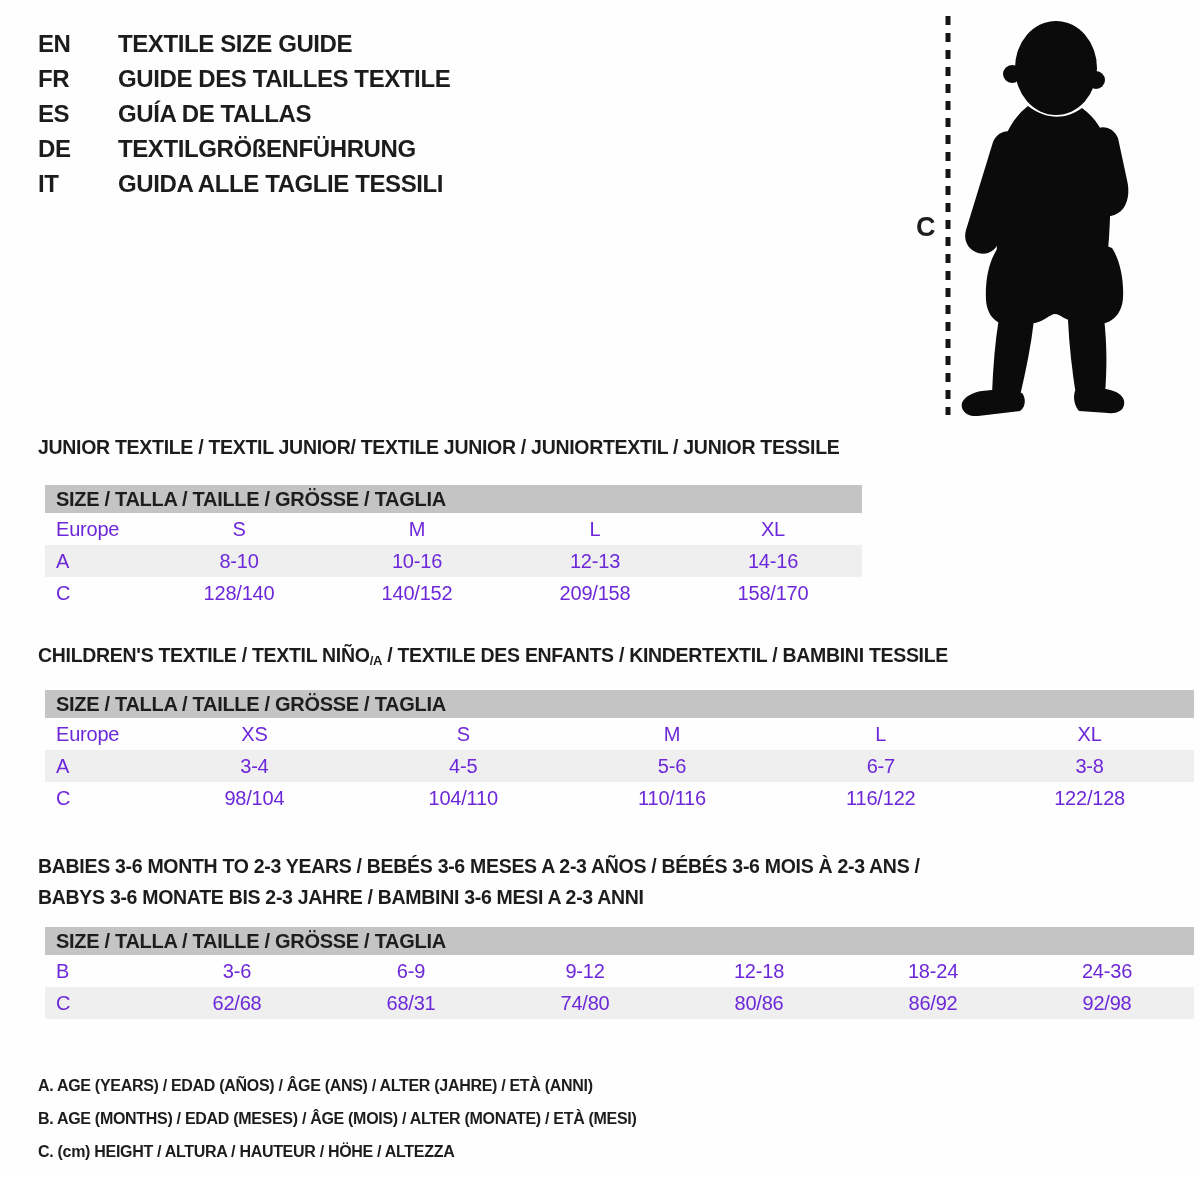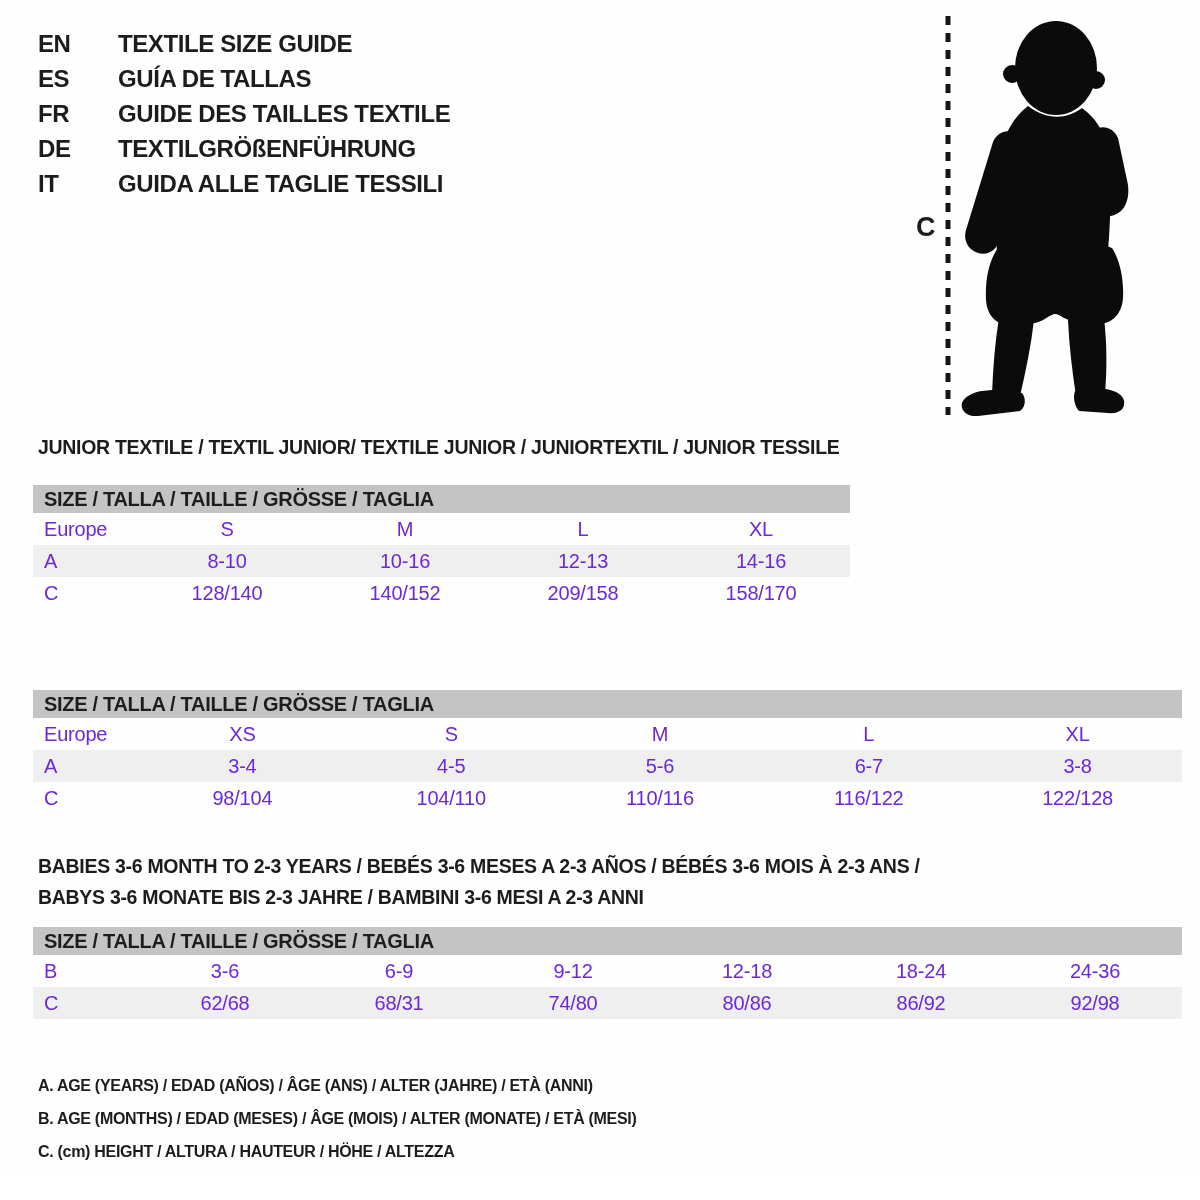"ES" div.lang-row { order: before "FR" -> after "FR" }
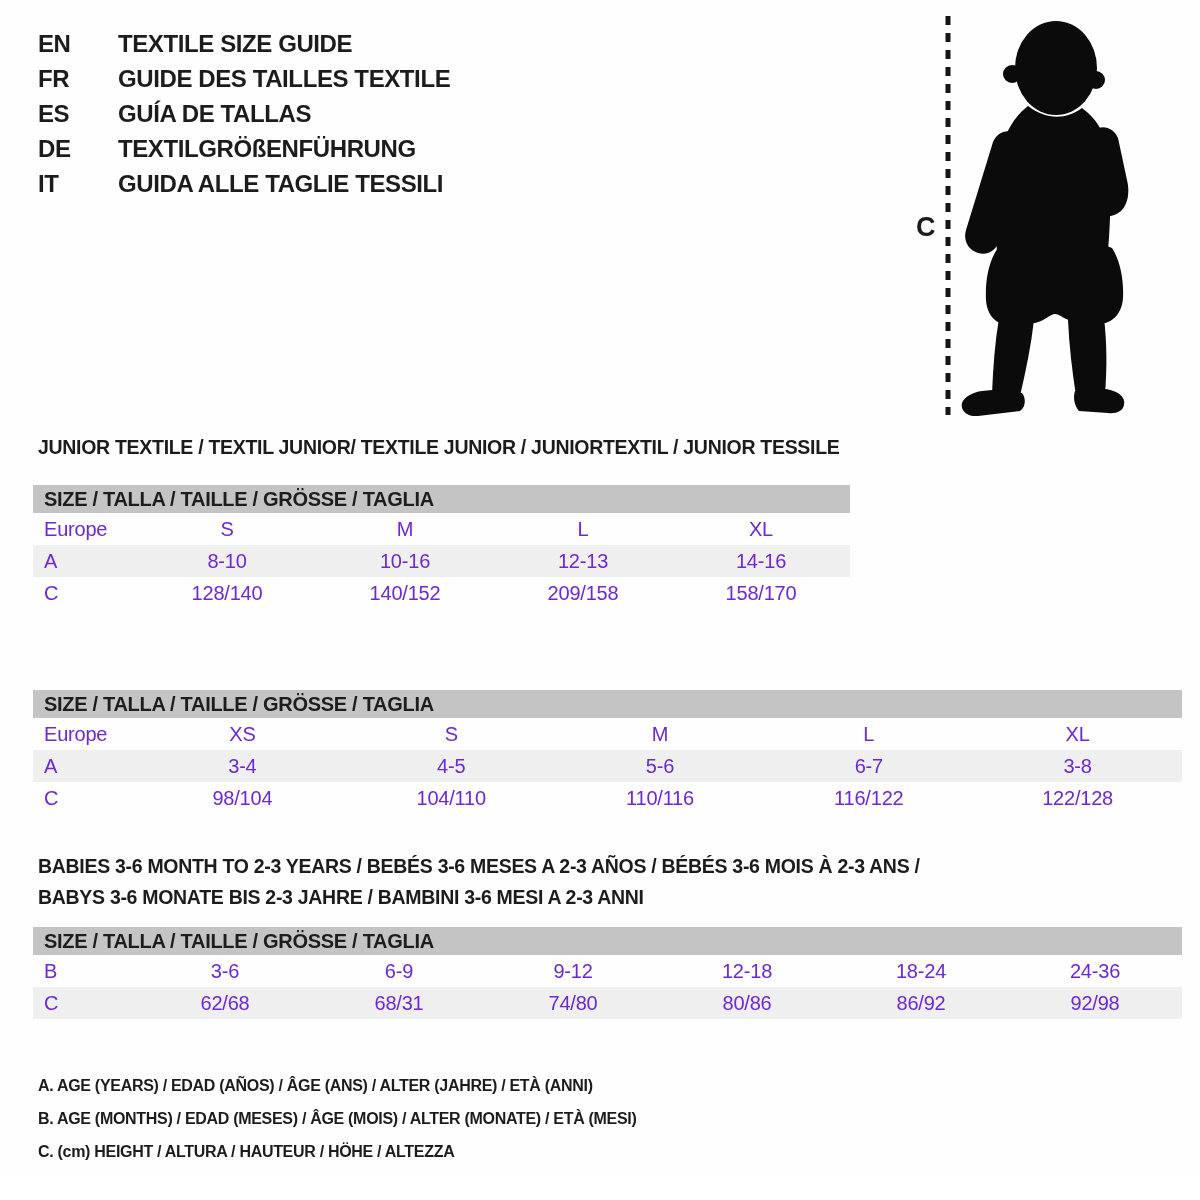"SIZE / TALLA / TAILLE" .size-table { left: 33px -> 45px }
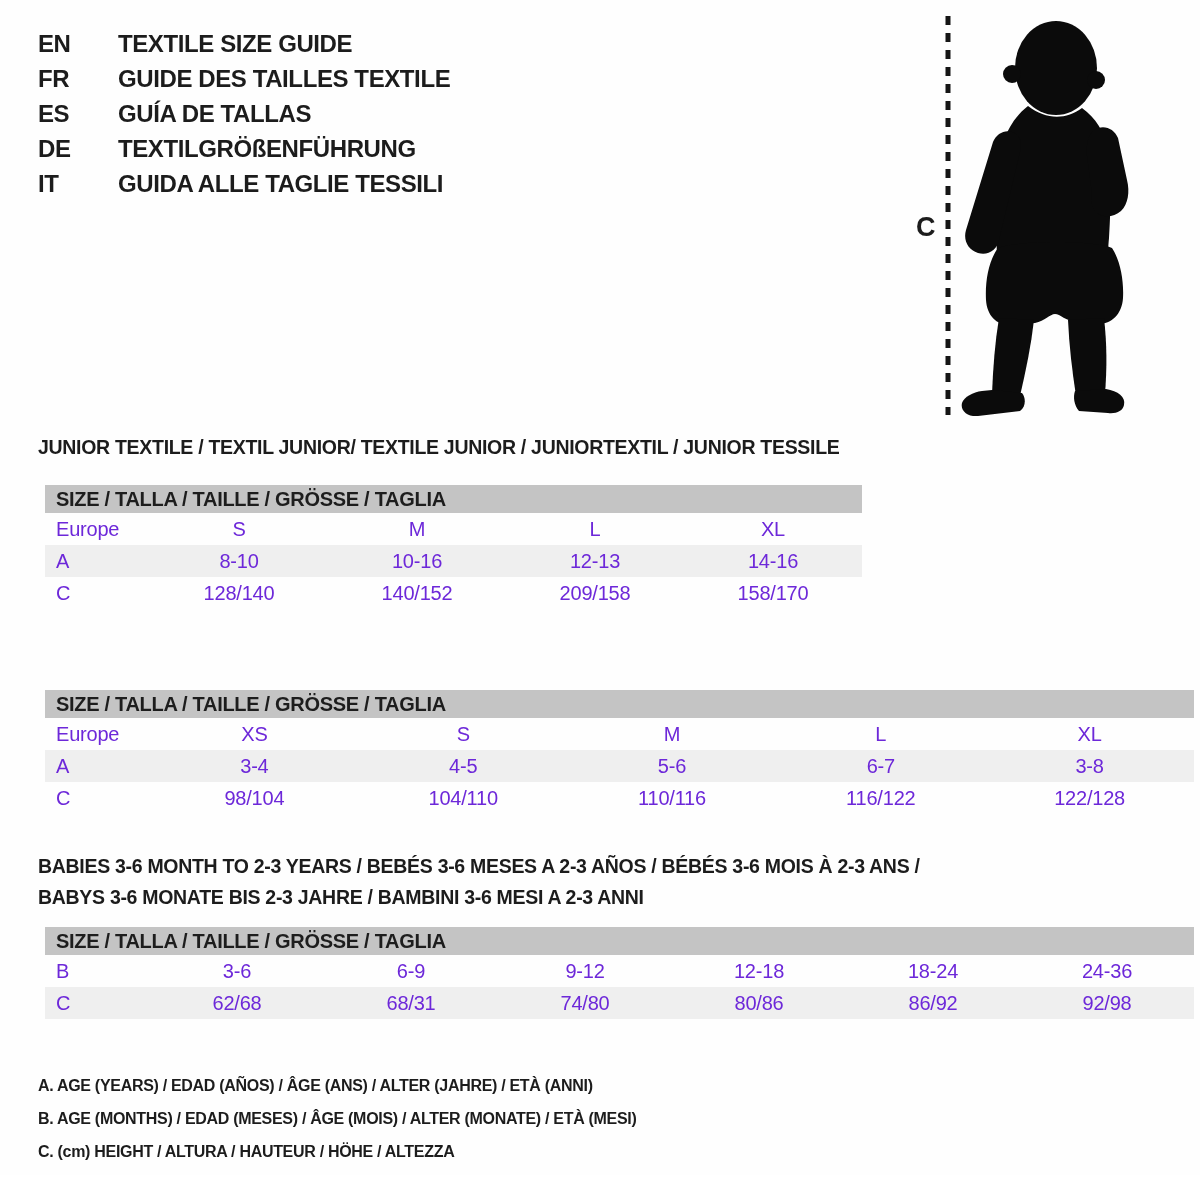"CHILDREN'S TEXTILE / TEXTIL NIÑO/A" div.table-title { html: none -> <div> <span>CHILDREN'S TEXTILE / TEXTIL NIÑO</span><span>/A</span><span> / TEXTILE DES ENFANTS / KINDERTEXTIL / BAMBINI TESSILE</span> </div> }
